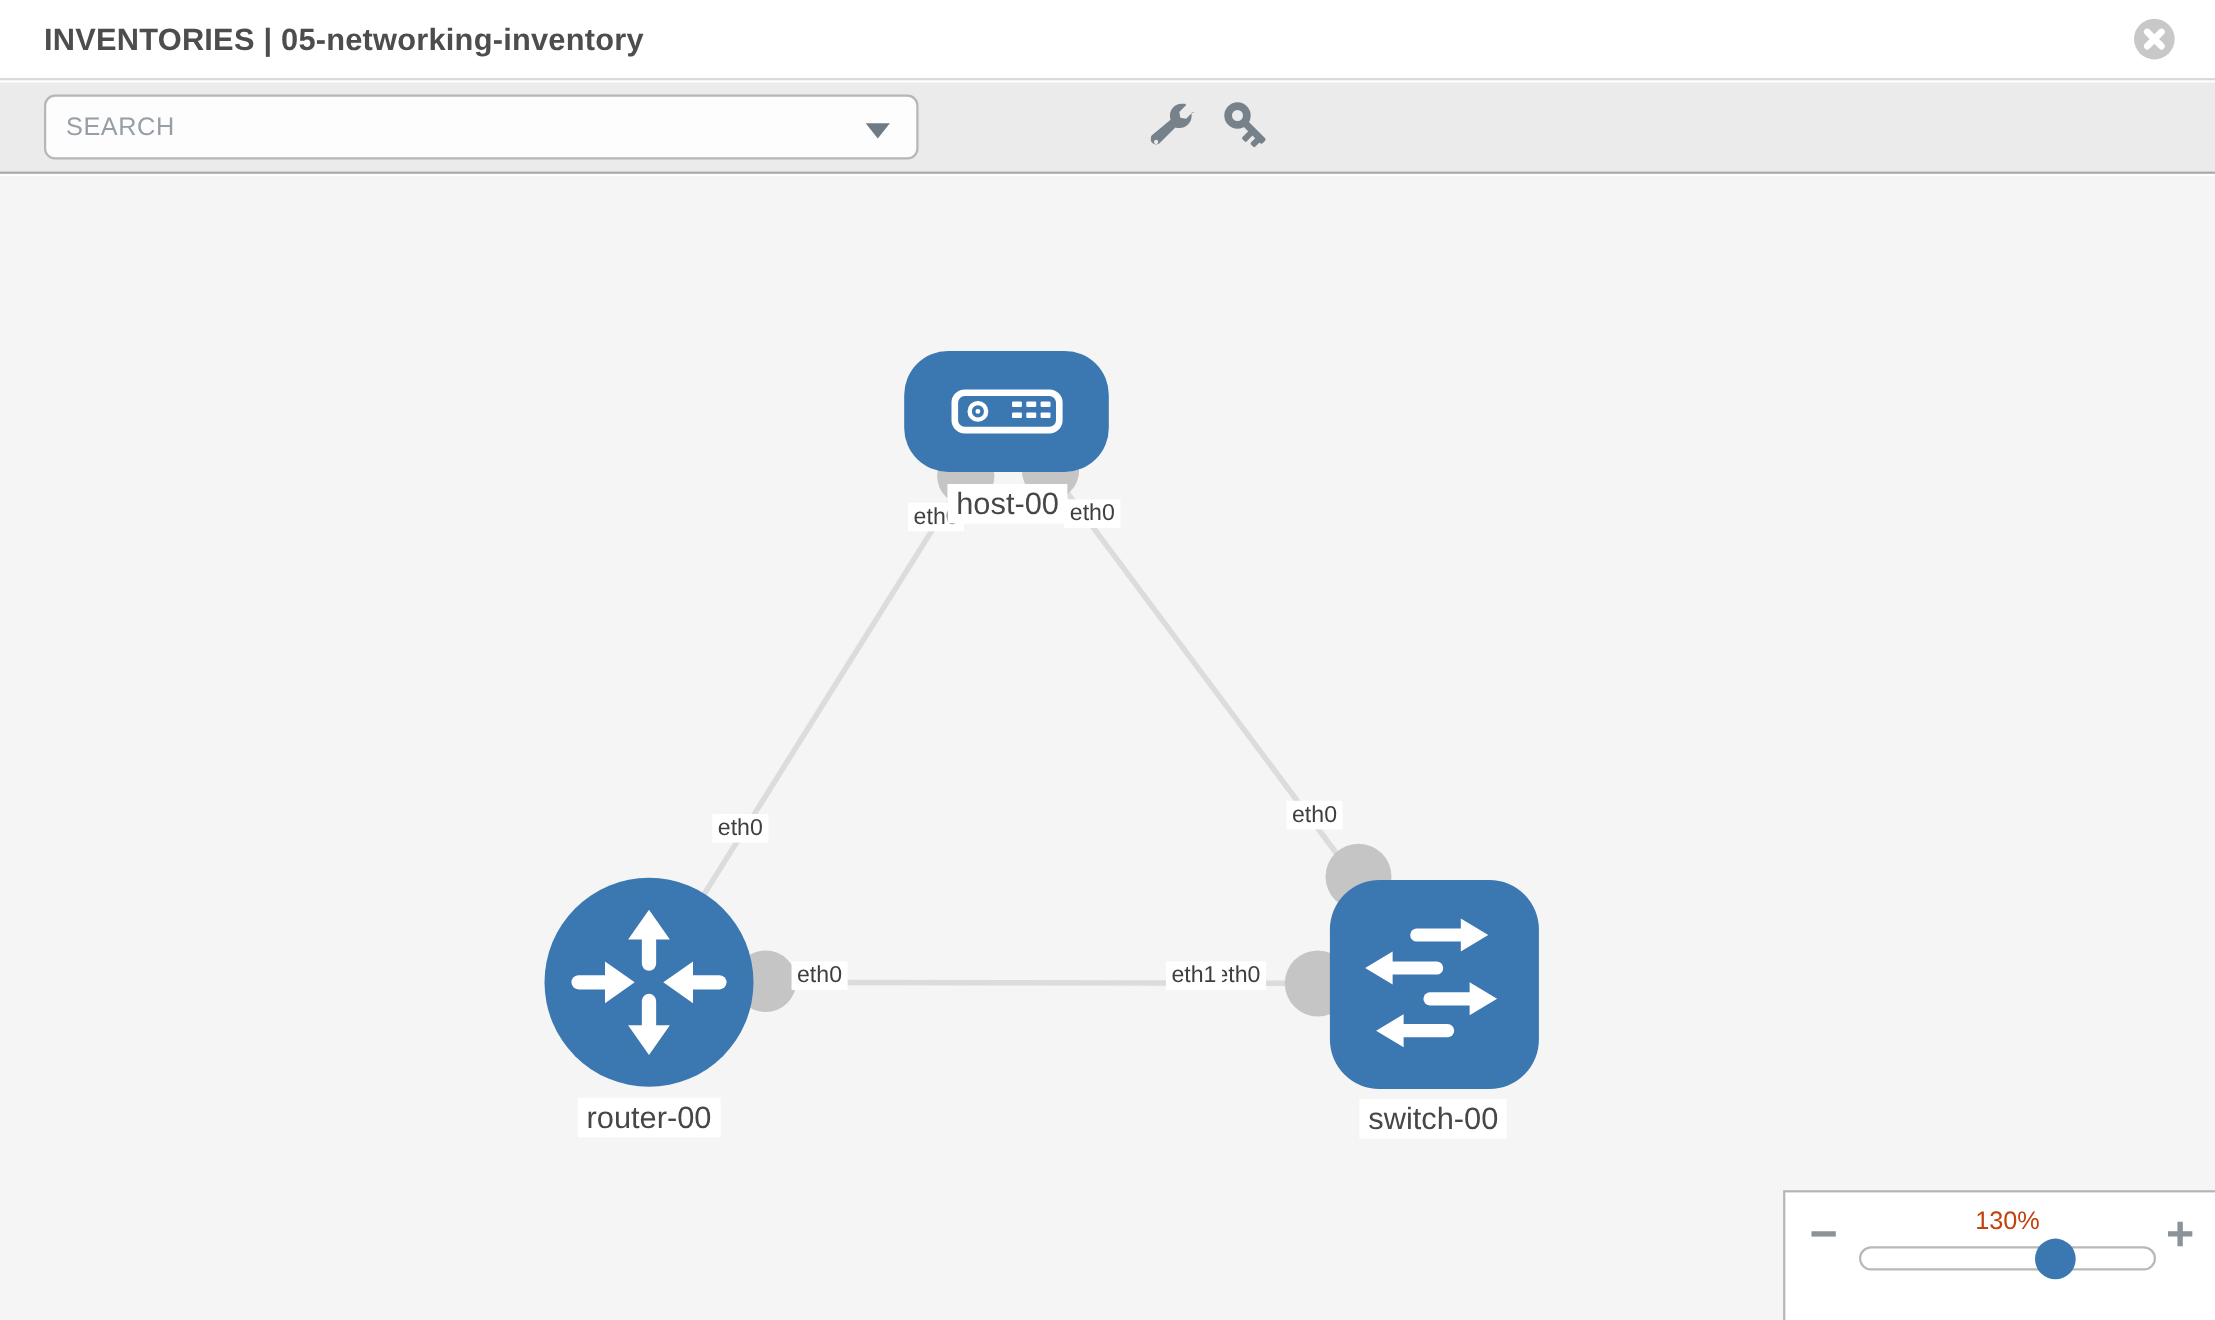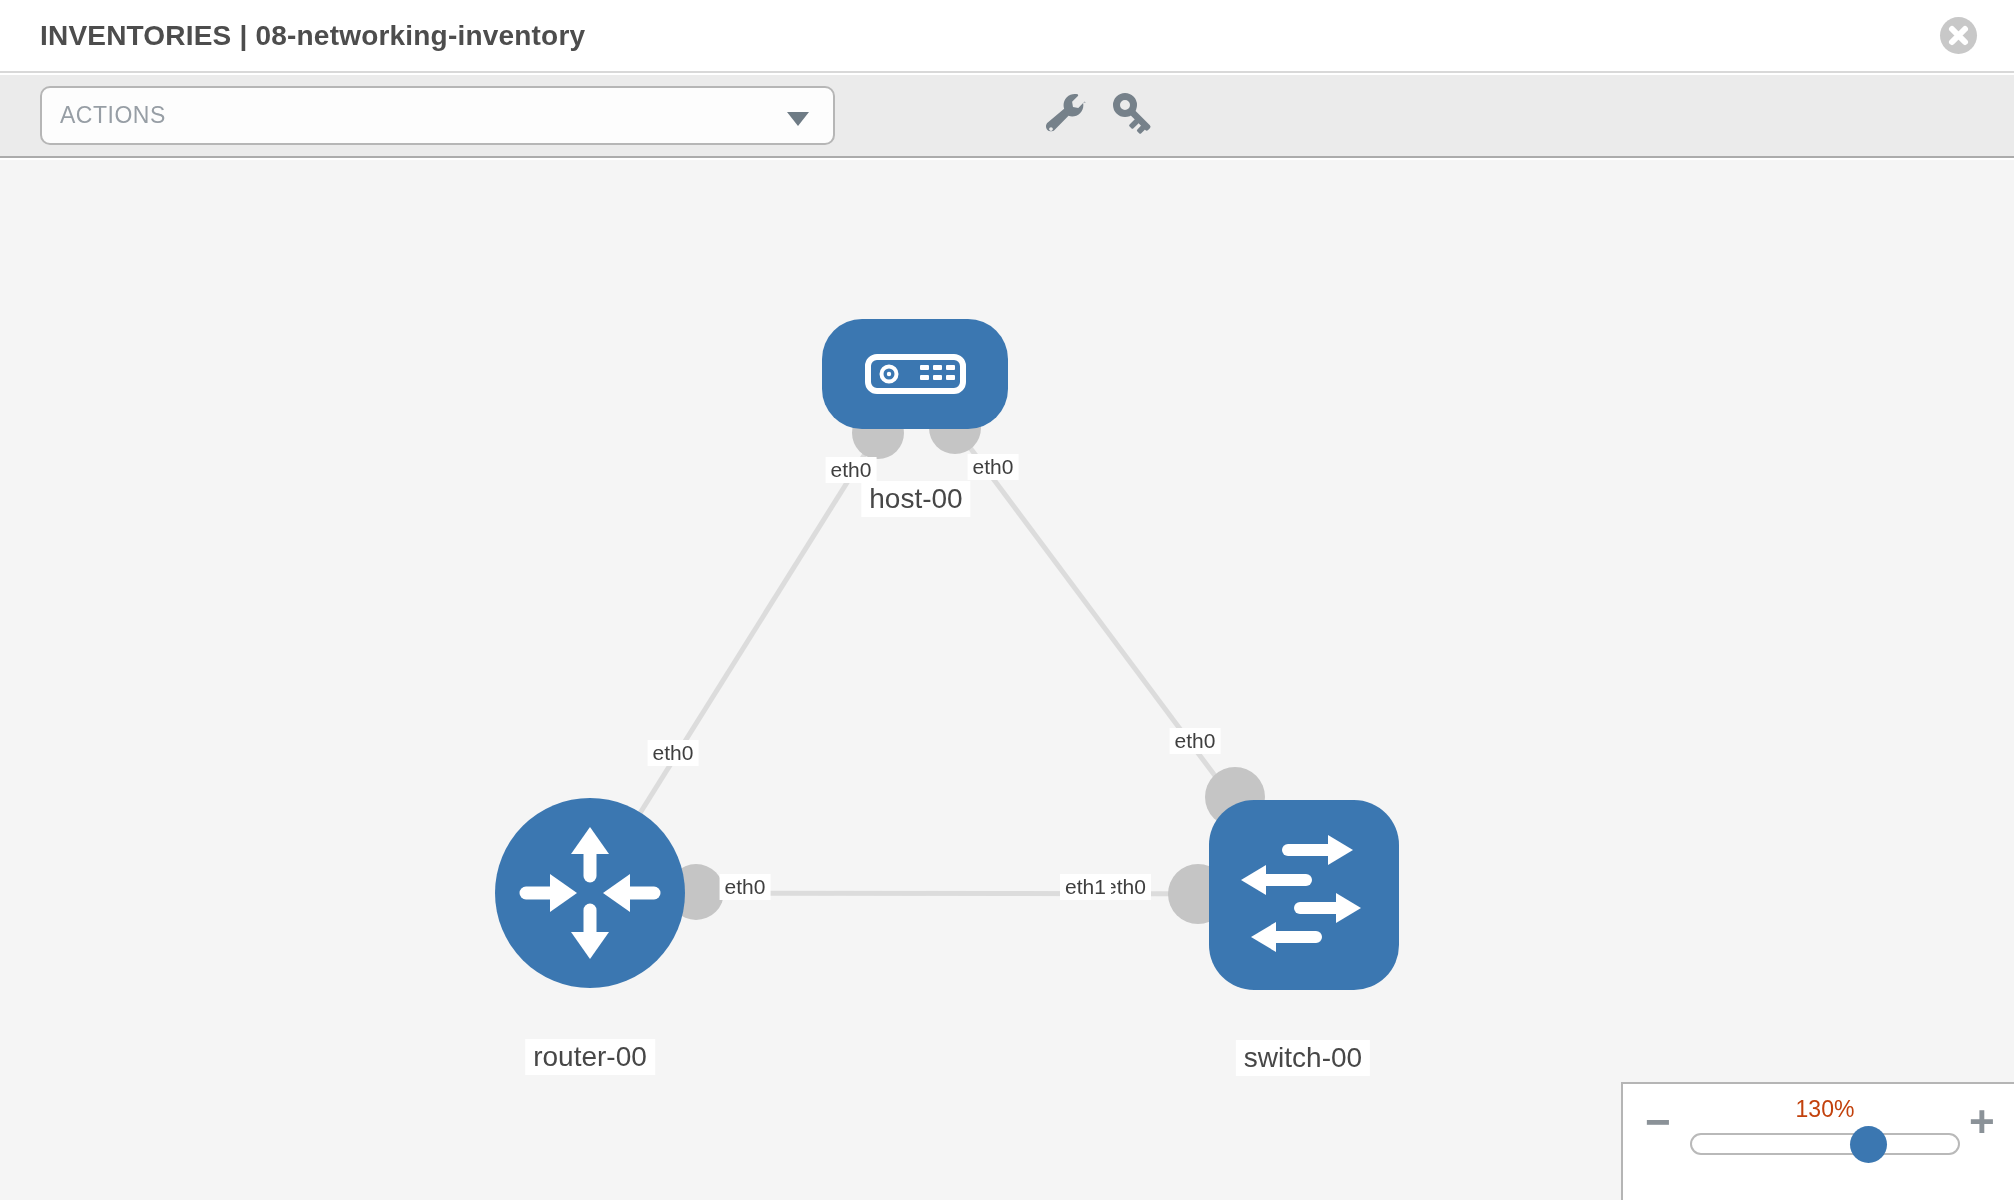"INVENTORIES | 08-networking-inventory" h1 { text: 08-networking-inventory -> 05-networking-inventory }
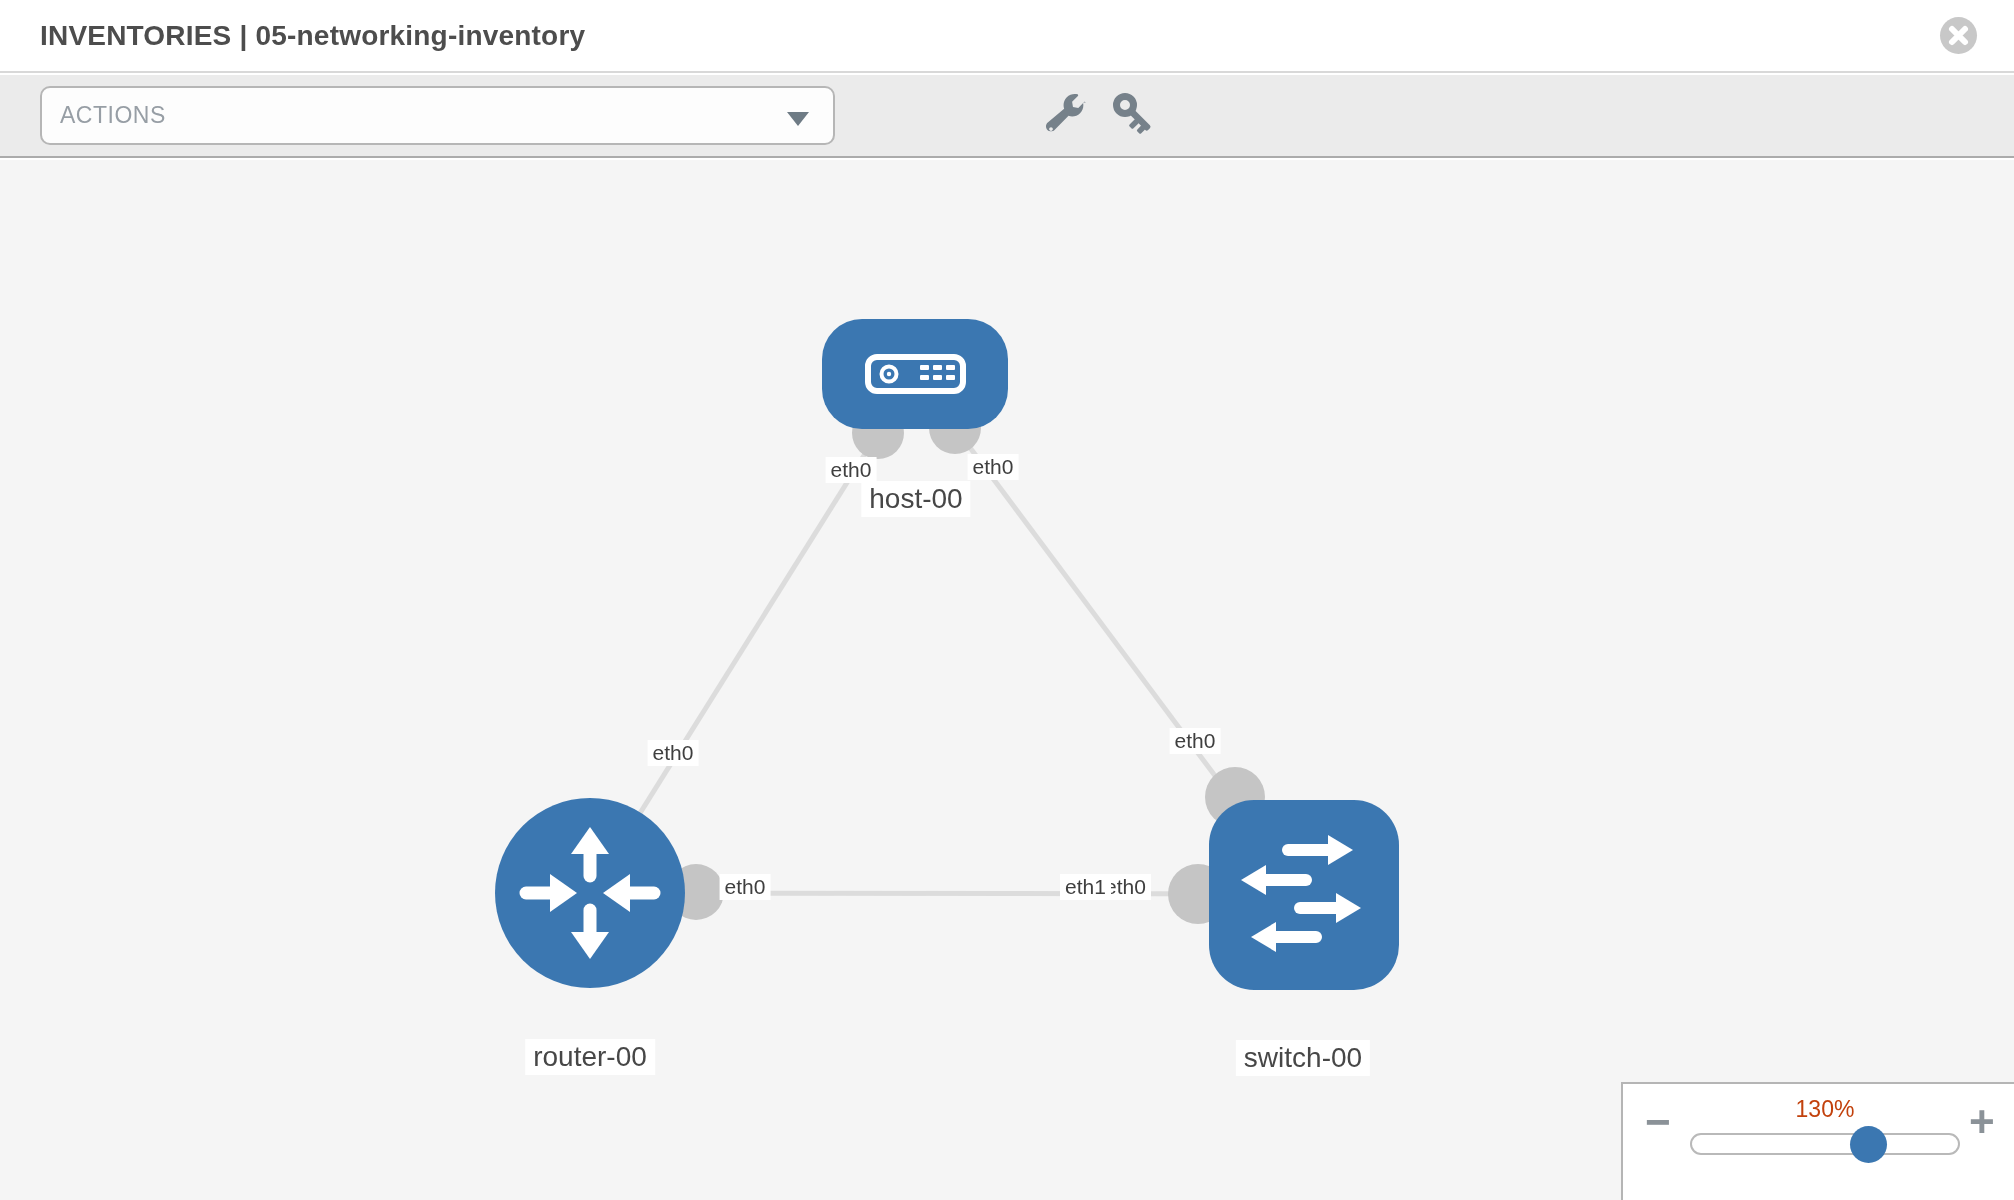"ACTIONS" span.ph { text: ACTIONS -> SEARCH }
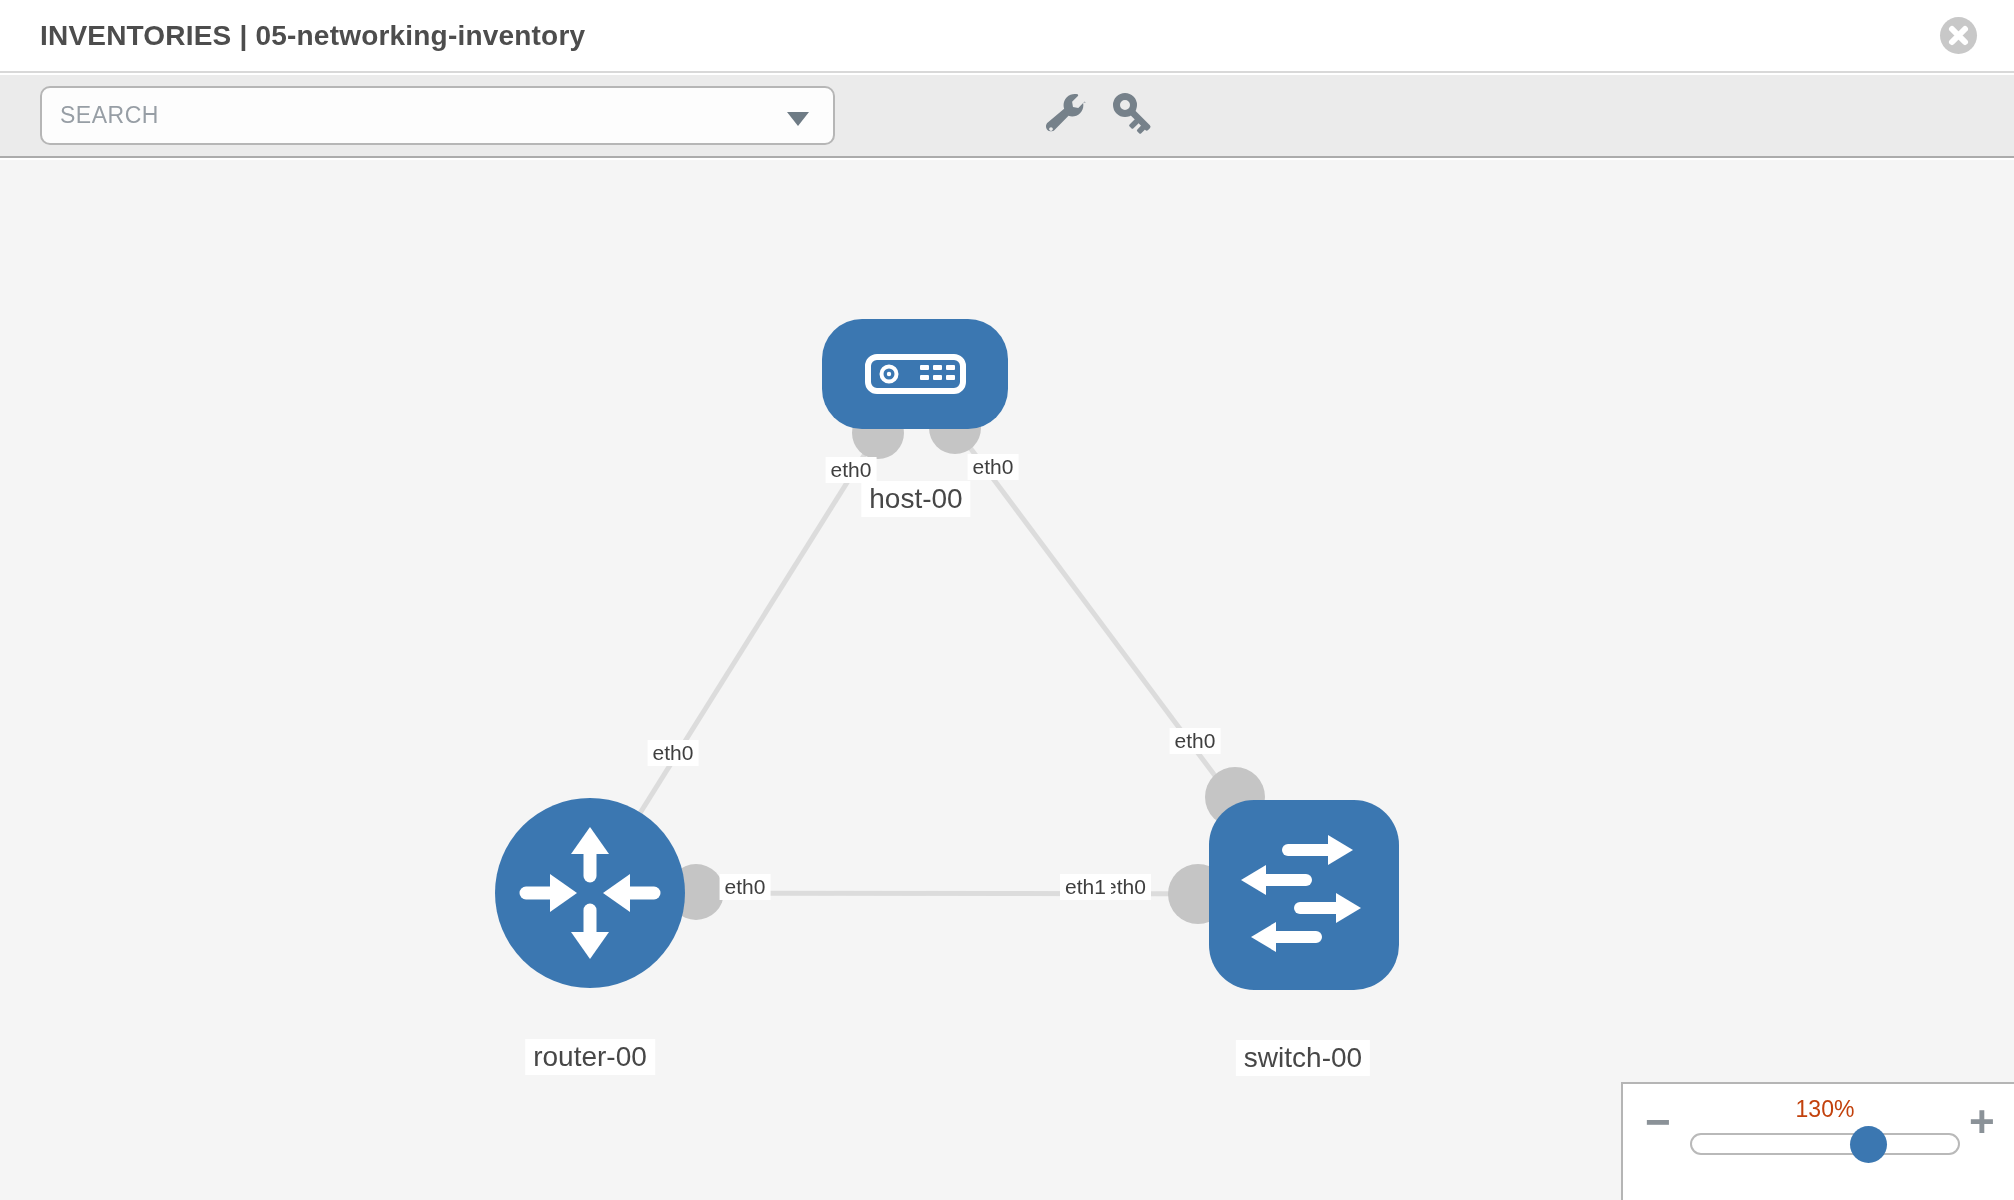"host-00" .node-chip { margin-top: 41px -> none }
